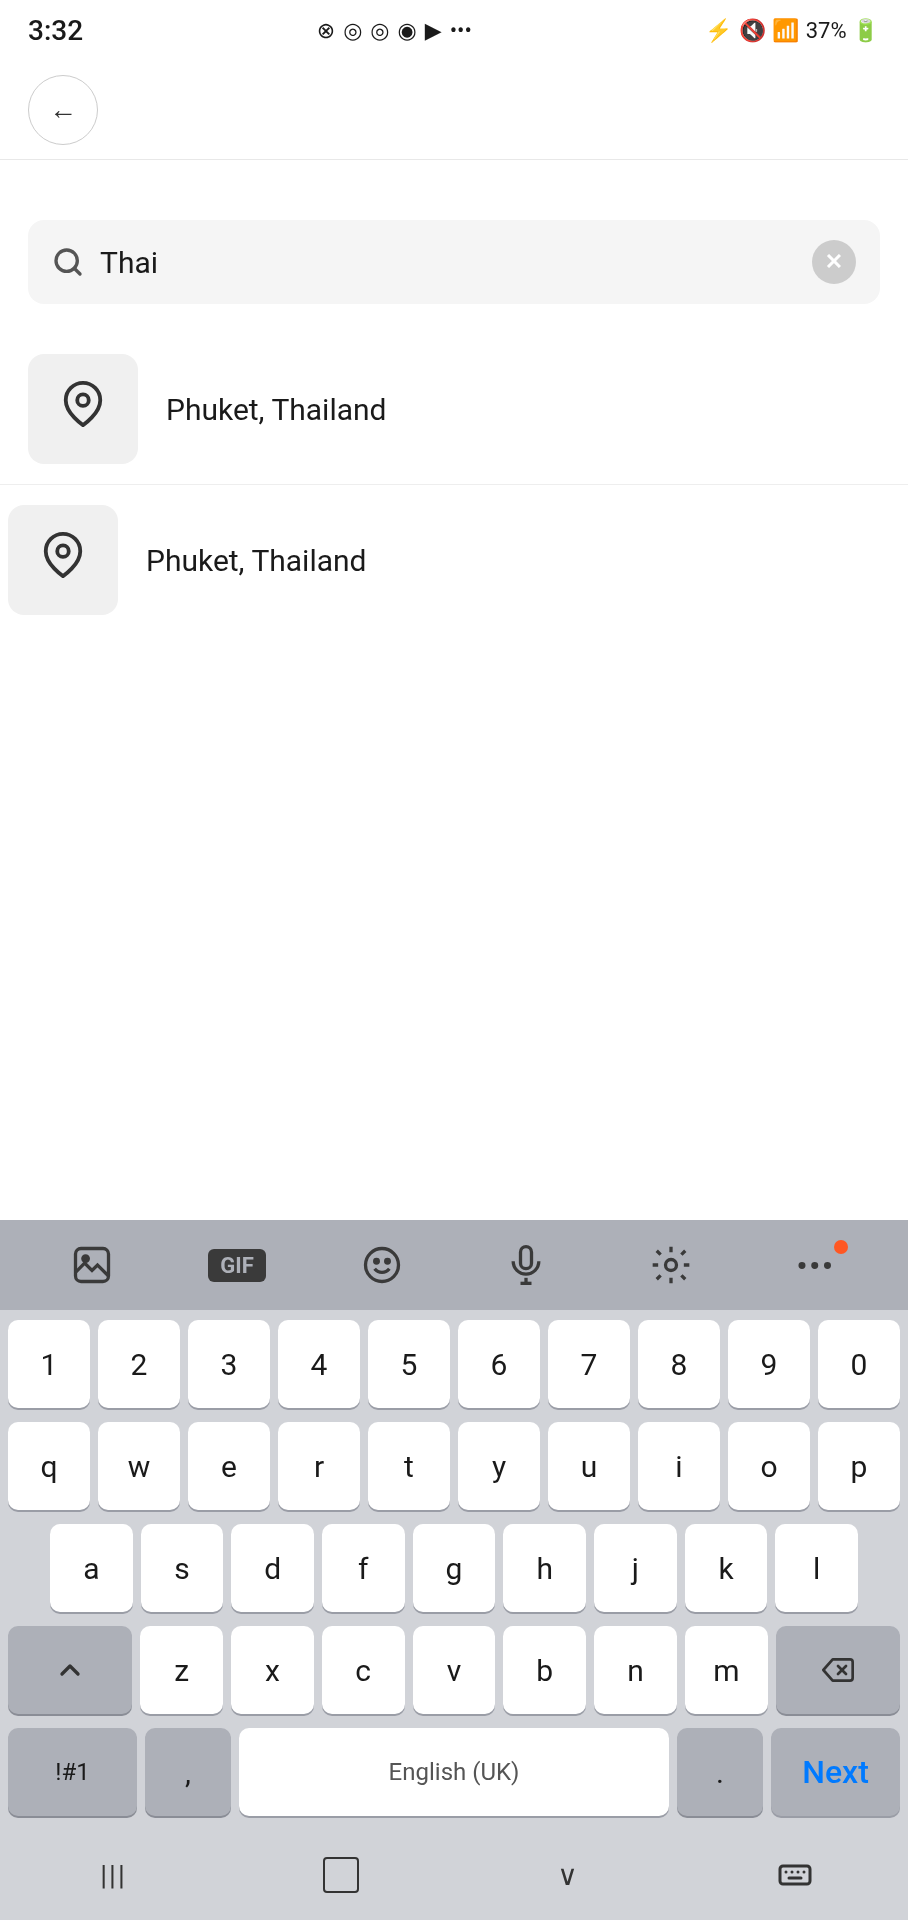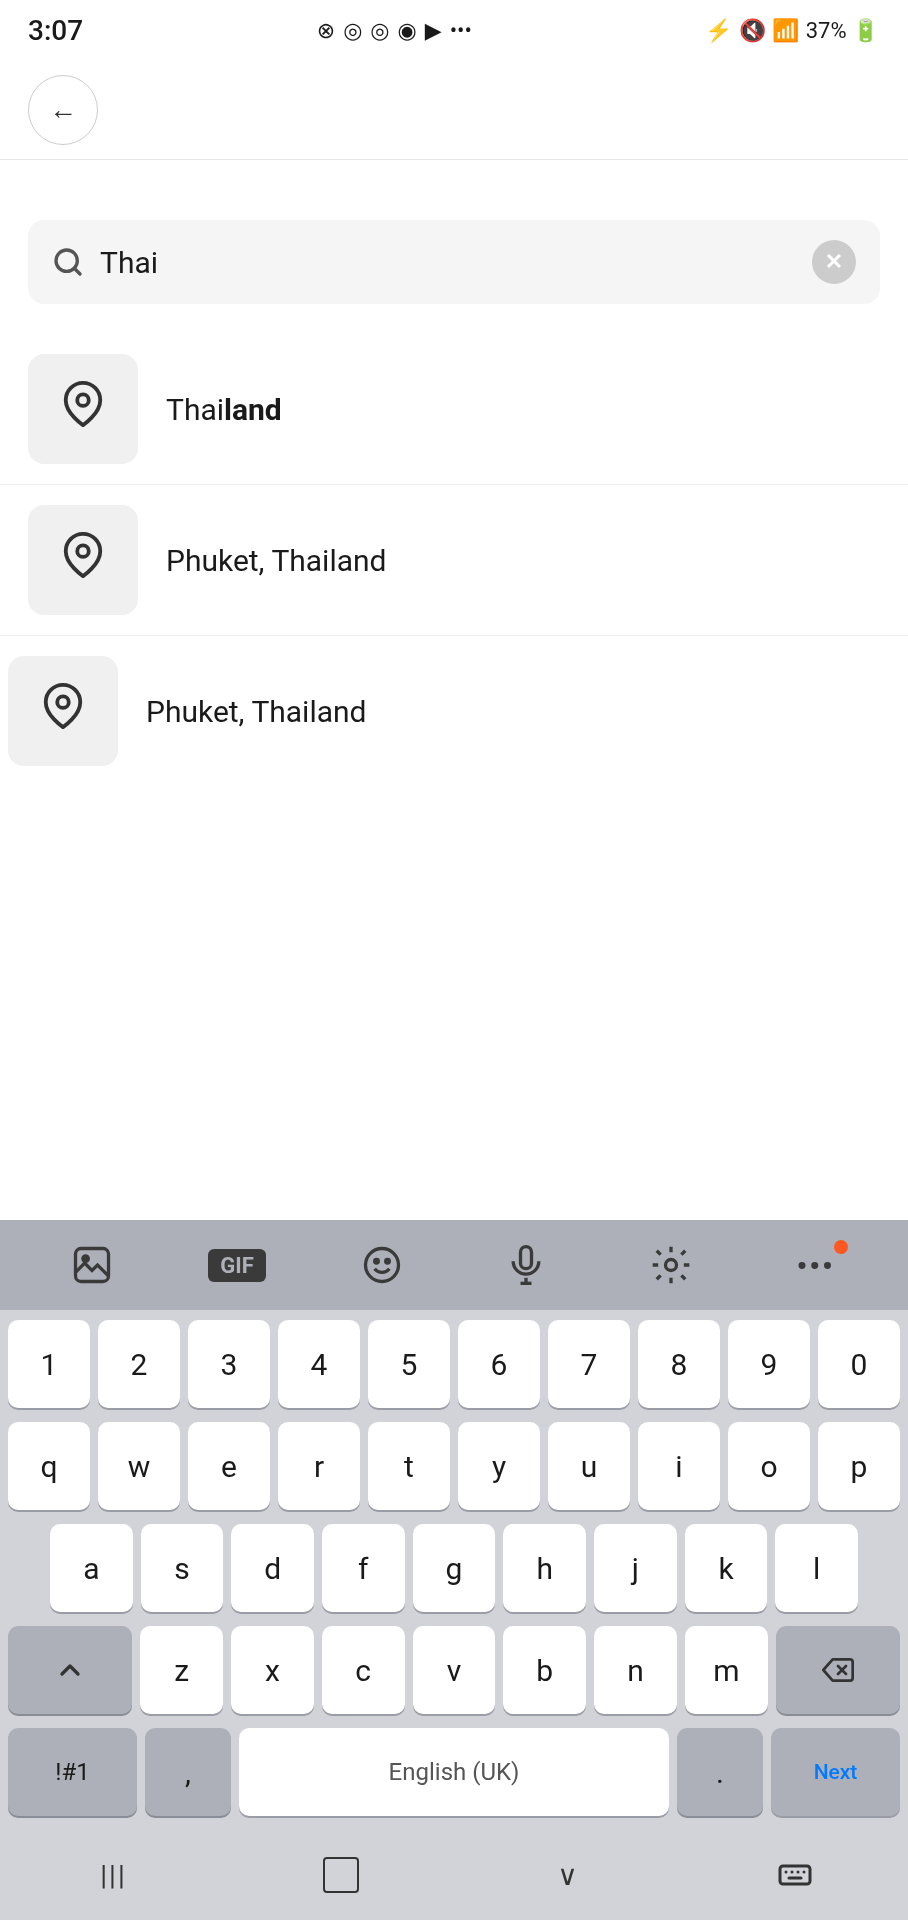"3:07" span.status-time { text: 3:07 -> 3:32 }
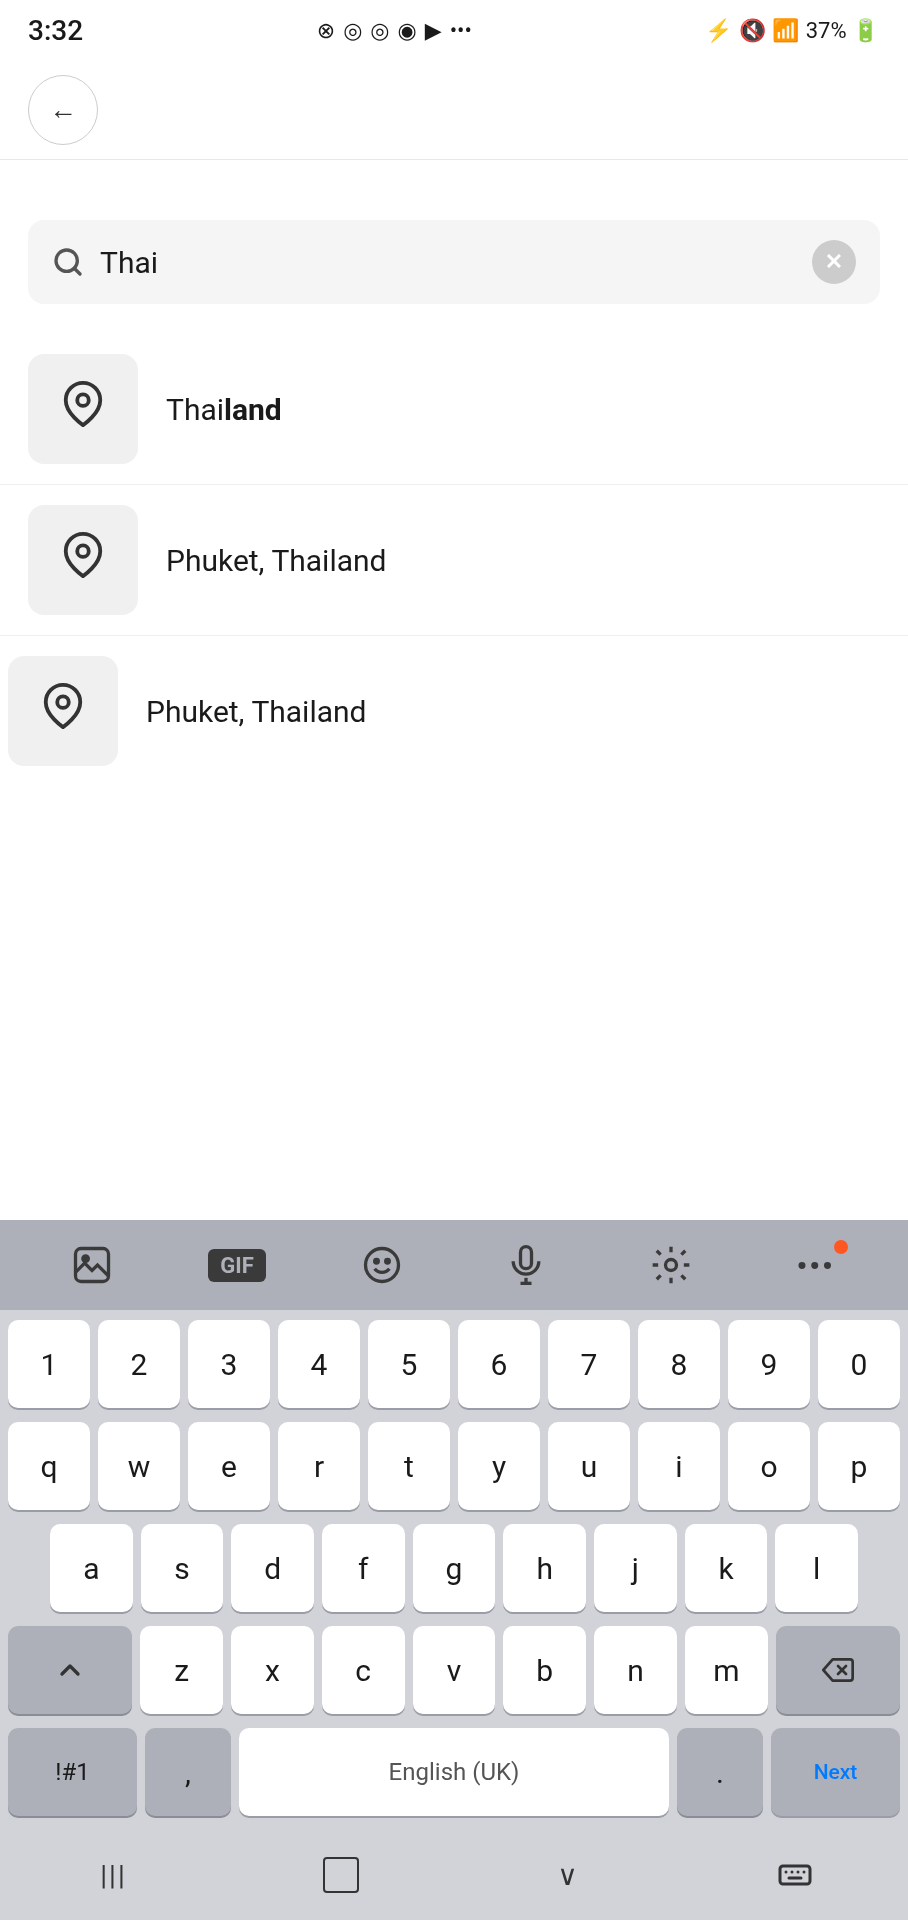"Thailand" div.result-item { html: <div> <div> <span> <svg> <path></path> <circle></circle> </svg> </span> </div> <span> <span>Thai</span><span>land</span> </span> </div> -> none }
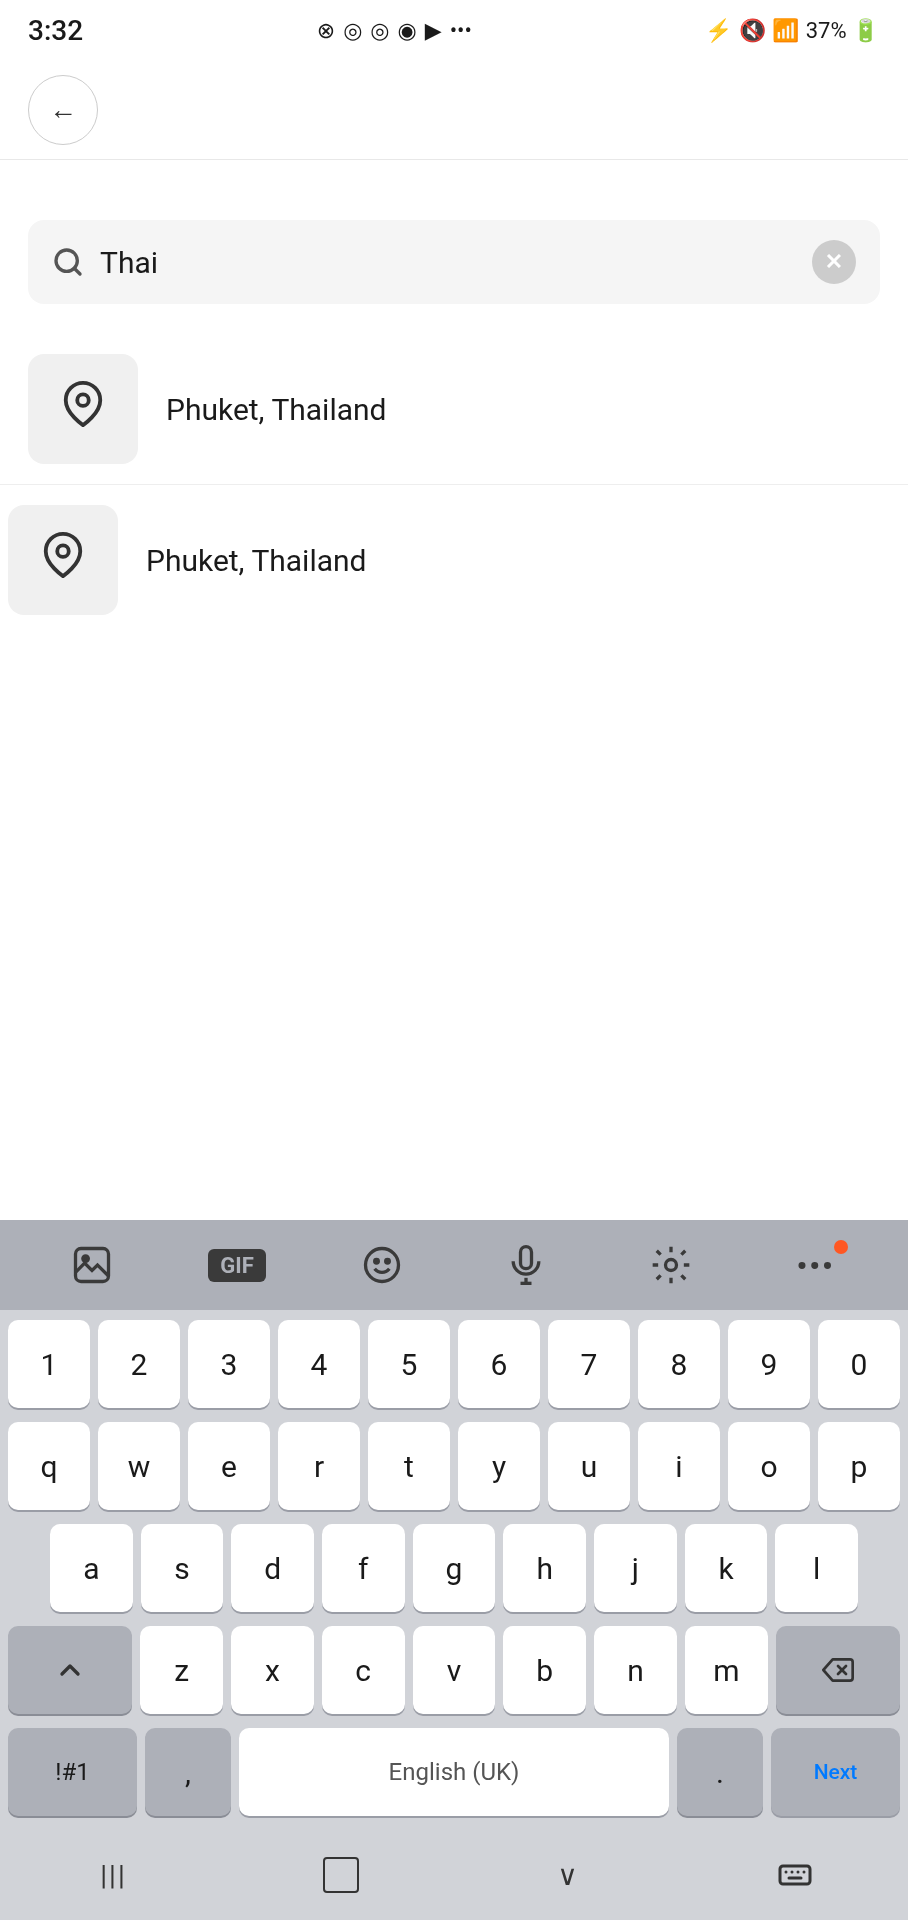"Next" .key.action-blue { font-size: 21px -> 32px }
